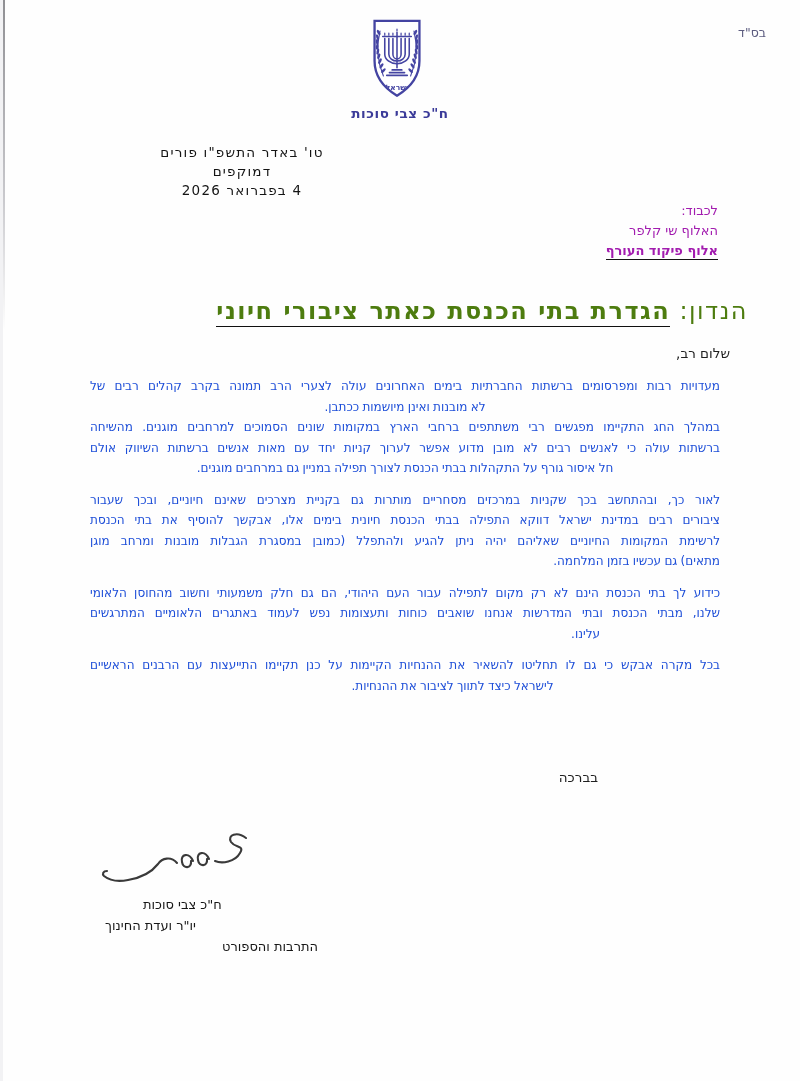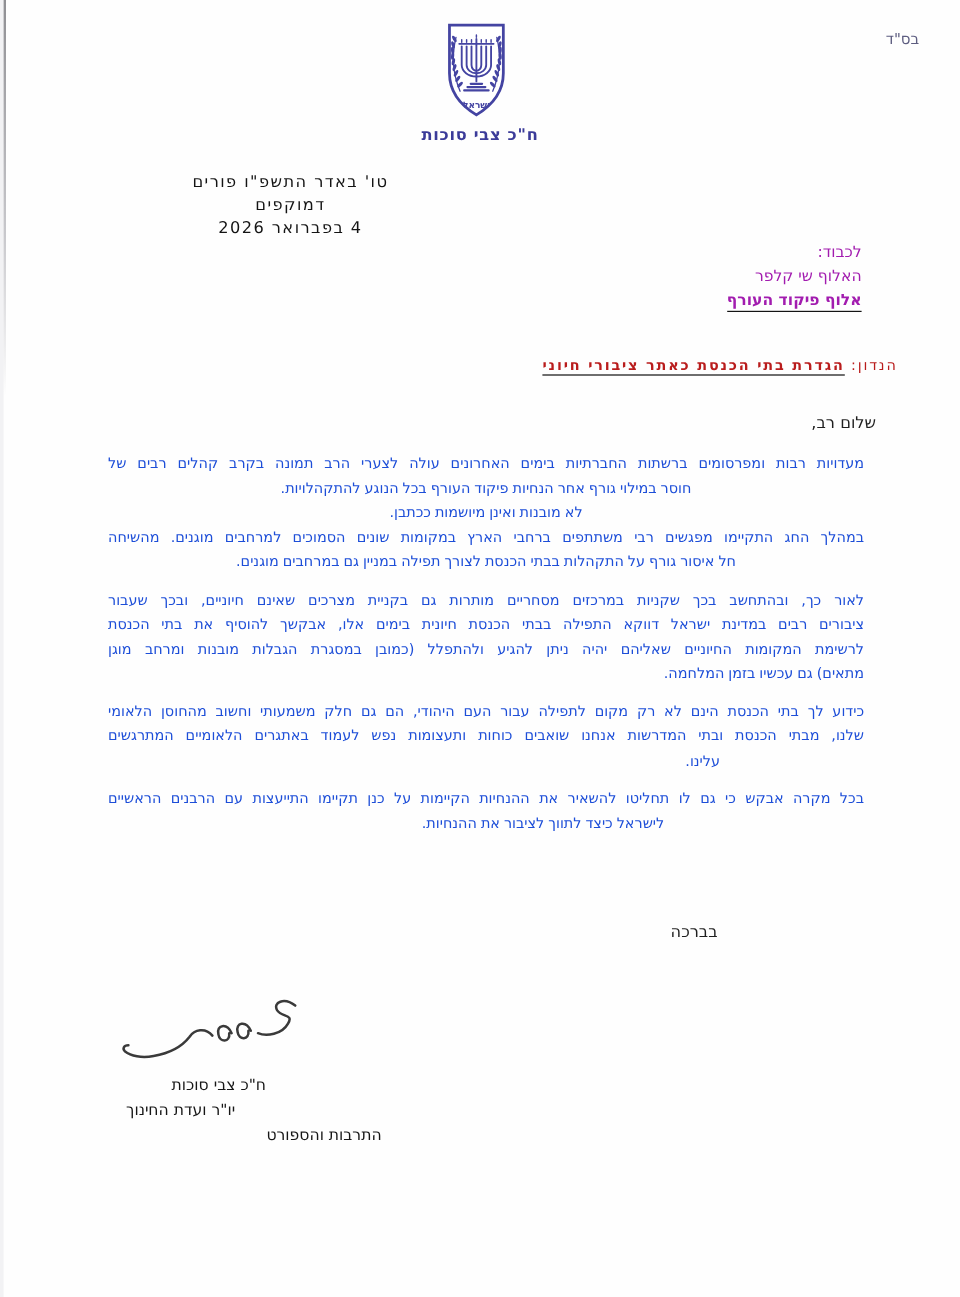"הנדון: הגדרת בתי הכנסת כאתר" .subject { color: #b91c1c -> #4d7c0f; font-size: 12px -> 24px }
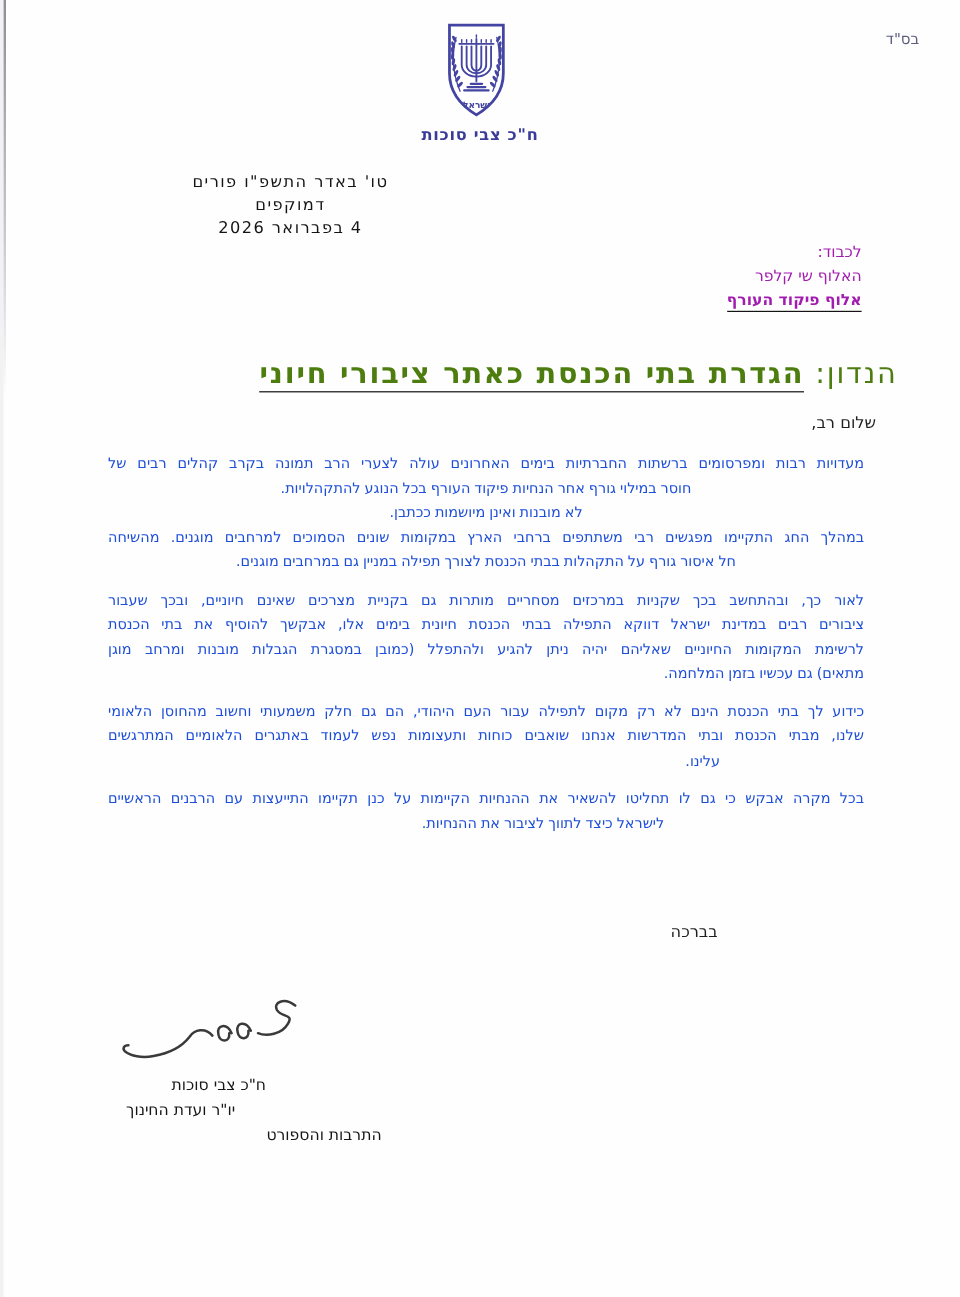"חוסר במילוי גורף אחר הנחיות" div.ln { html: <div>חוסר במילוי גורף אחר הנחיות פיקוד העורף בכל הנוגע להתקהלויות.</div> -> none }
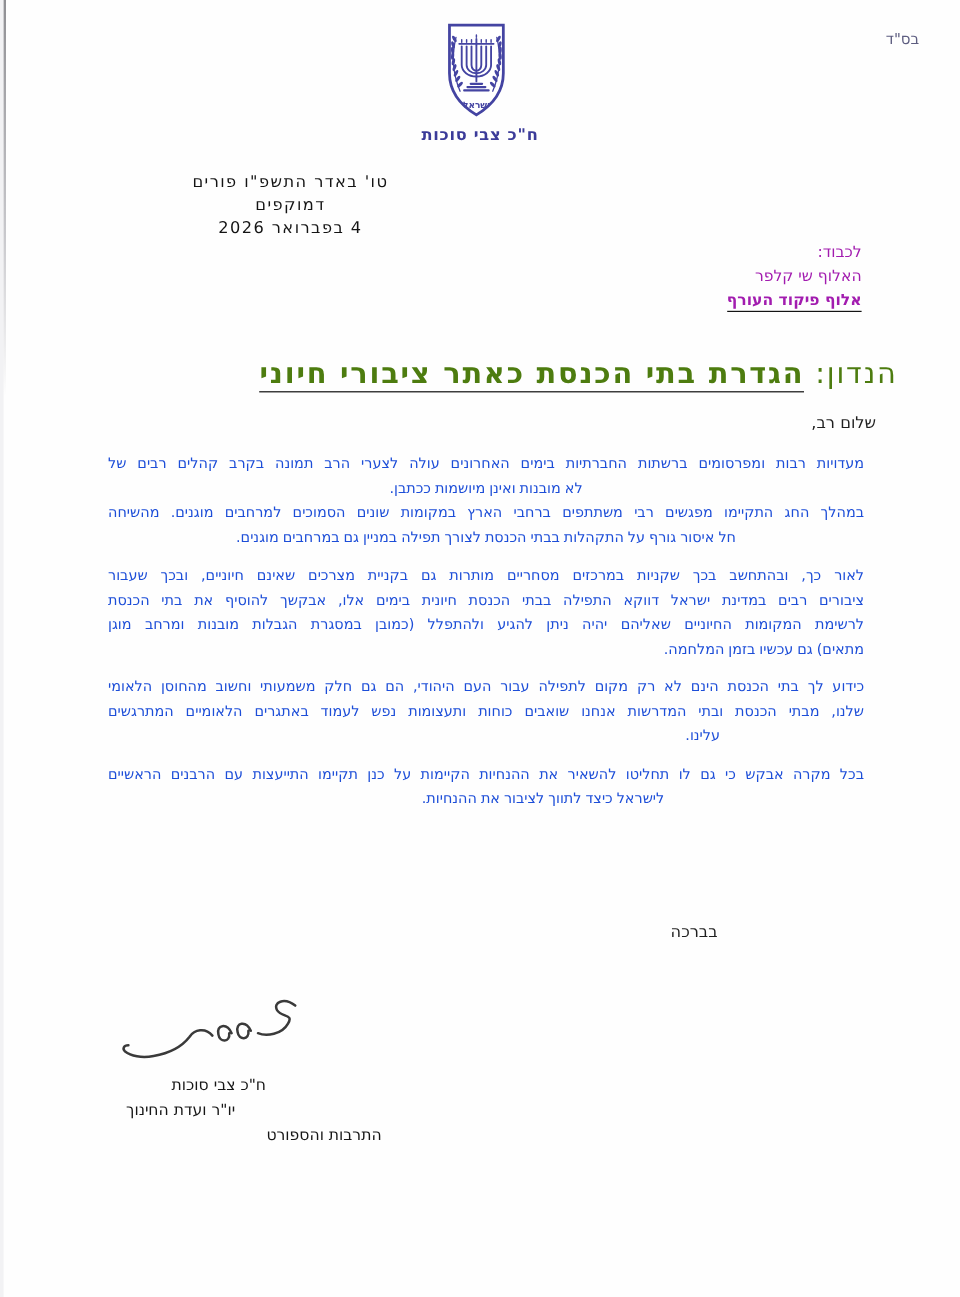"ברשתות עולה כי לאנשים רבים" div.ln { html: none -> <div>ברשתות עולה כי לאנשים רבים לא מובן מדוע אפשר לערוך קניות יחד עם מאות אנשים ברשתות השיווק אולם</div> }
